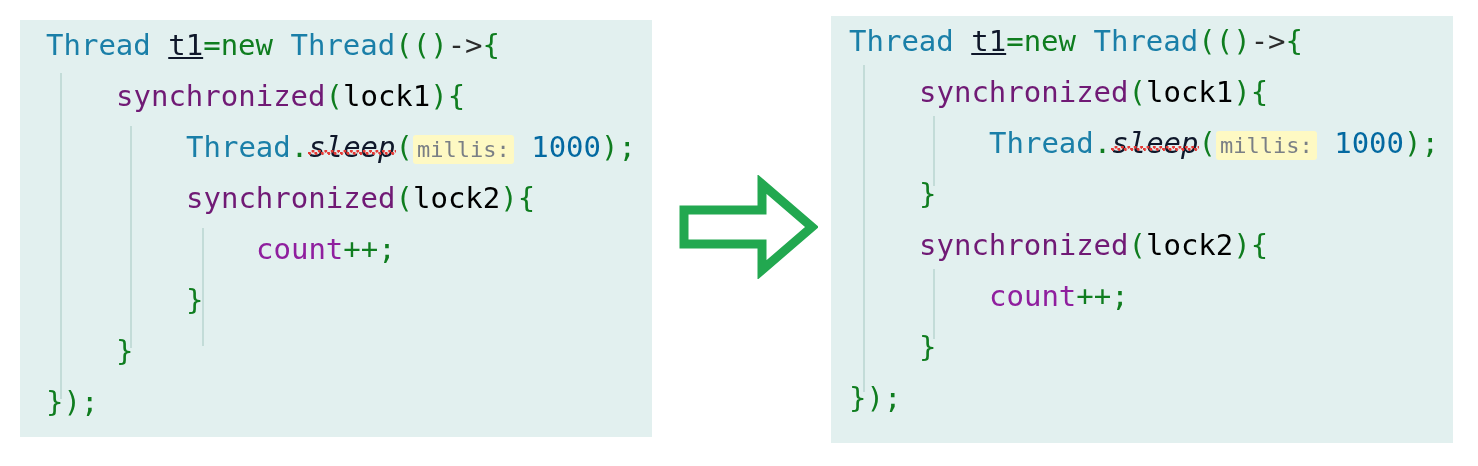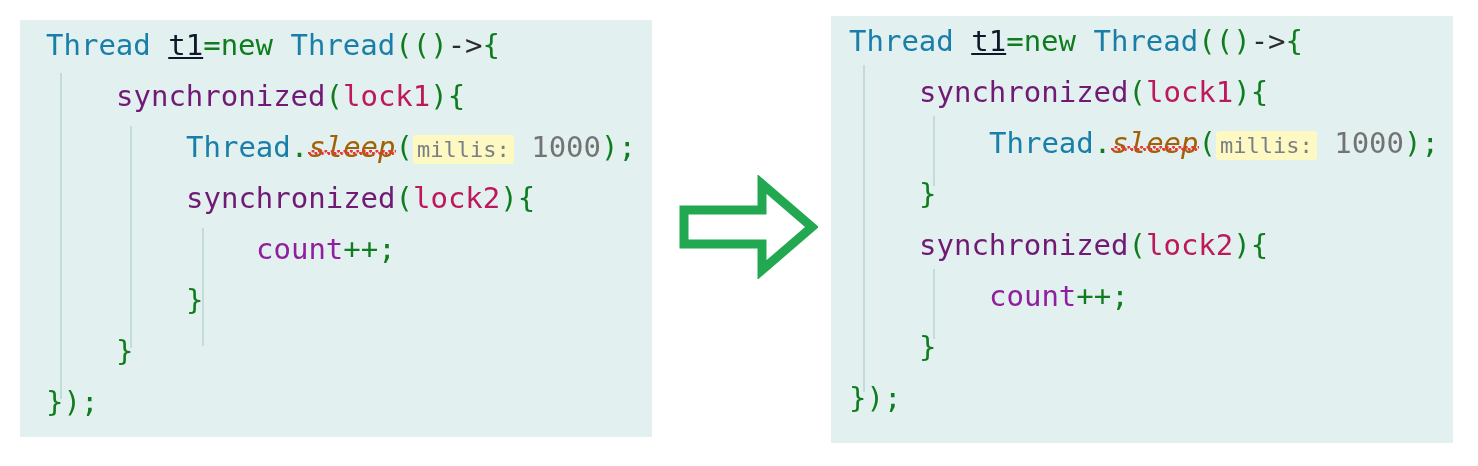"lock1" .t-var { color: #be185d -> #000000 }
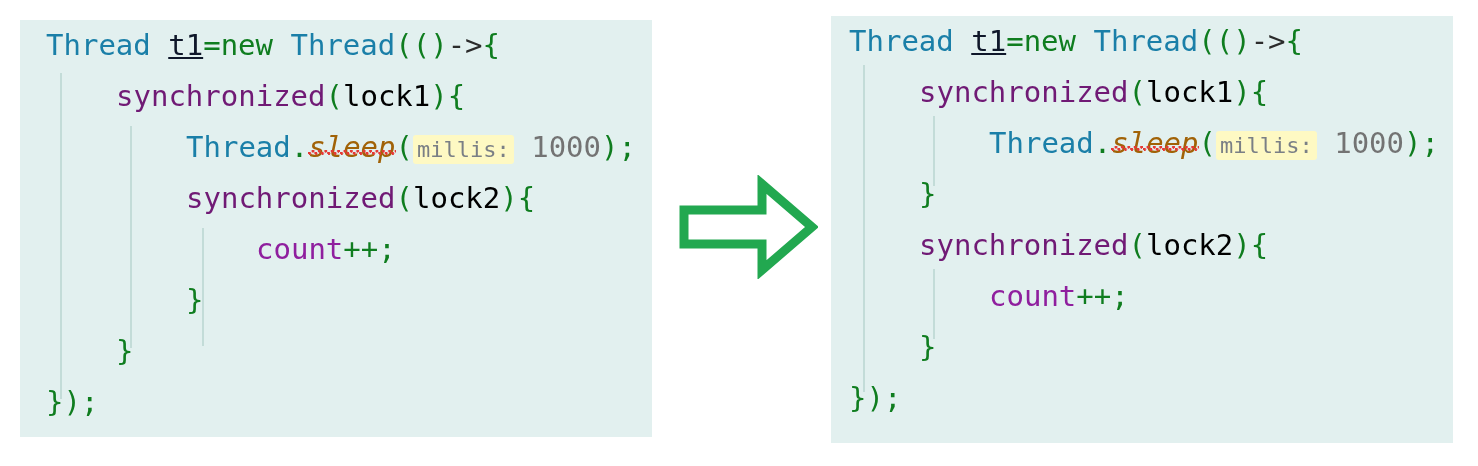"sleep" .t-call { color: #a16207 -> #0f172a }
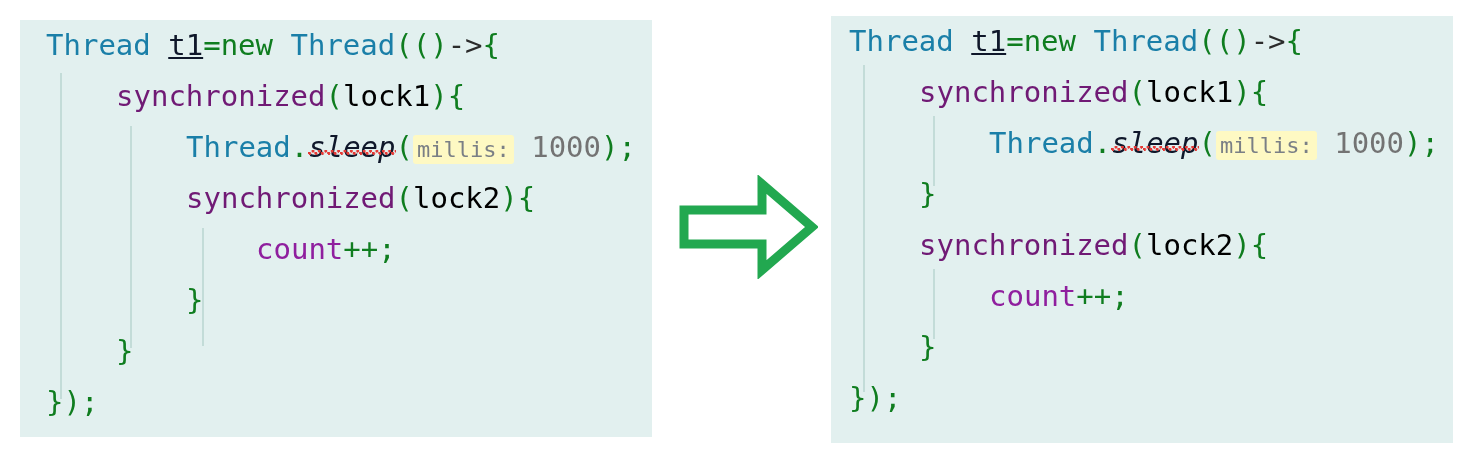"1000" .t-num { color: #737373 -> #0369a1 }
